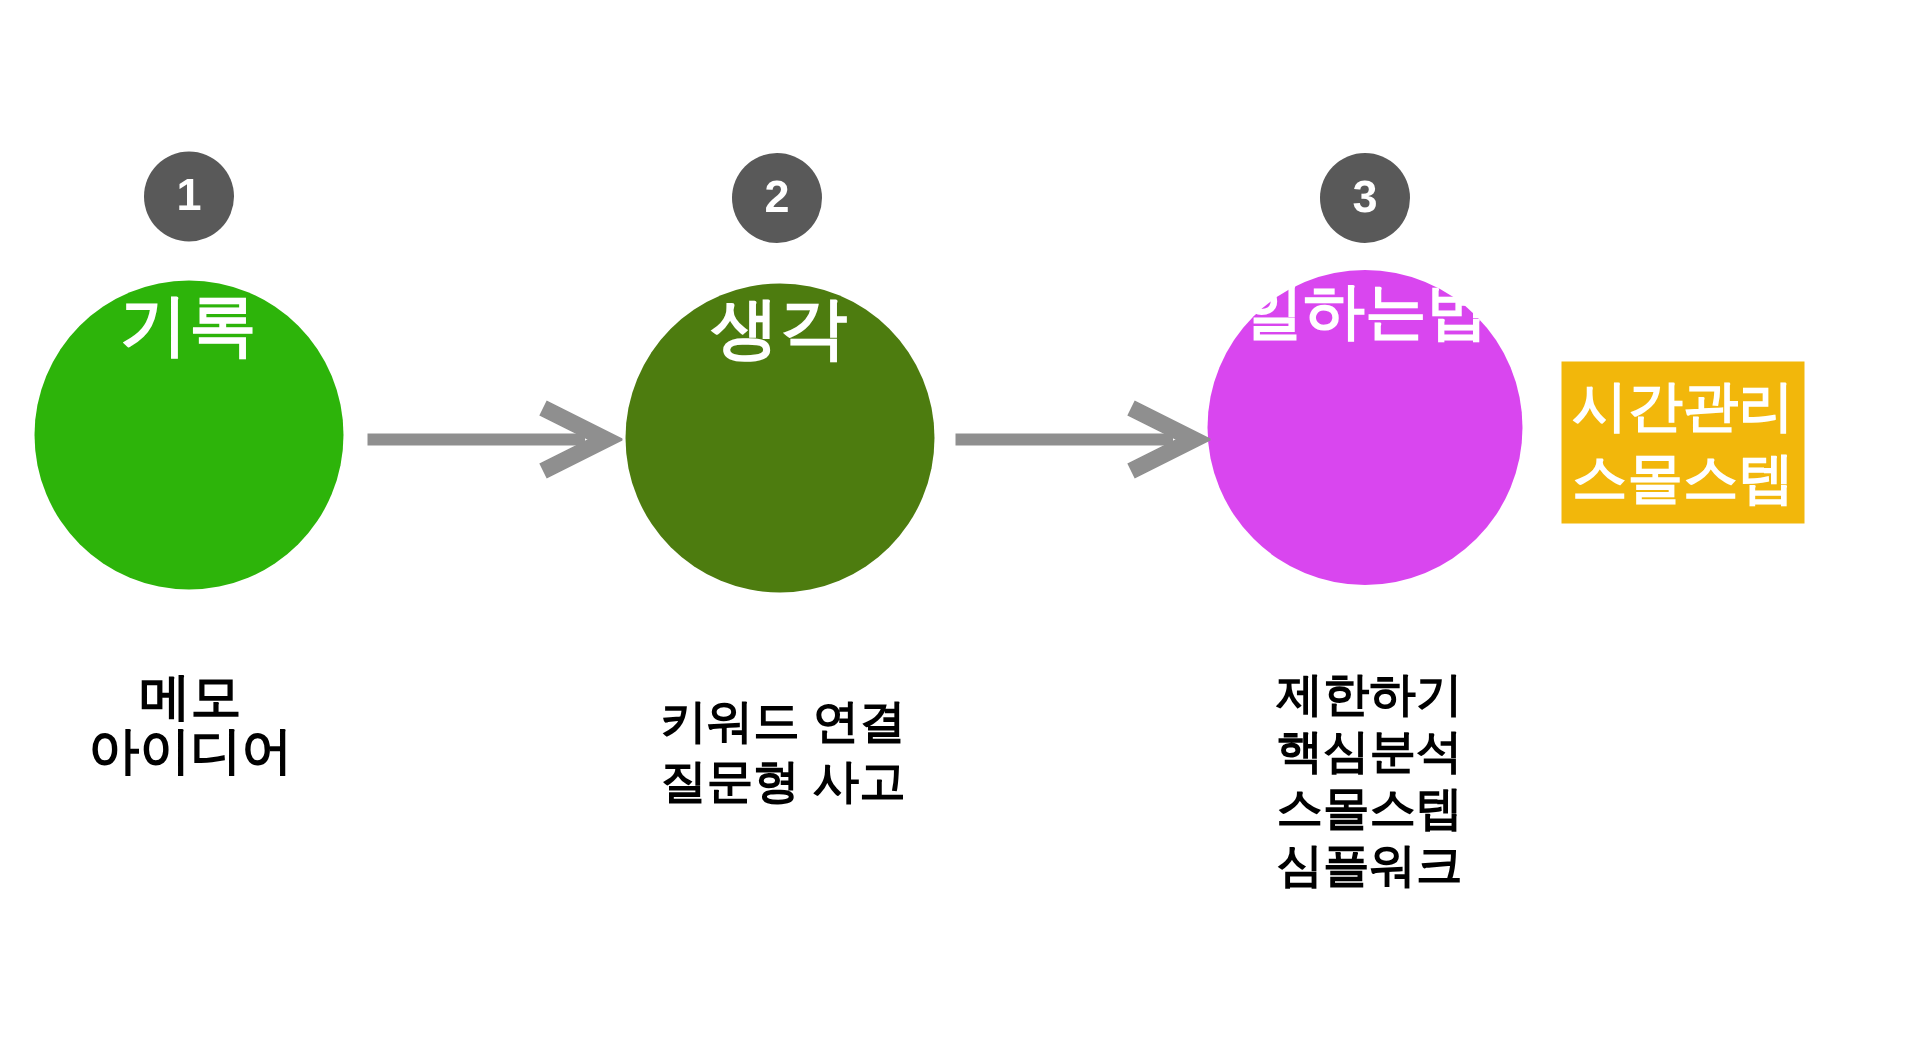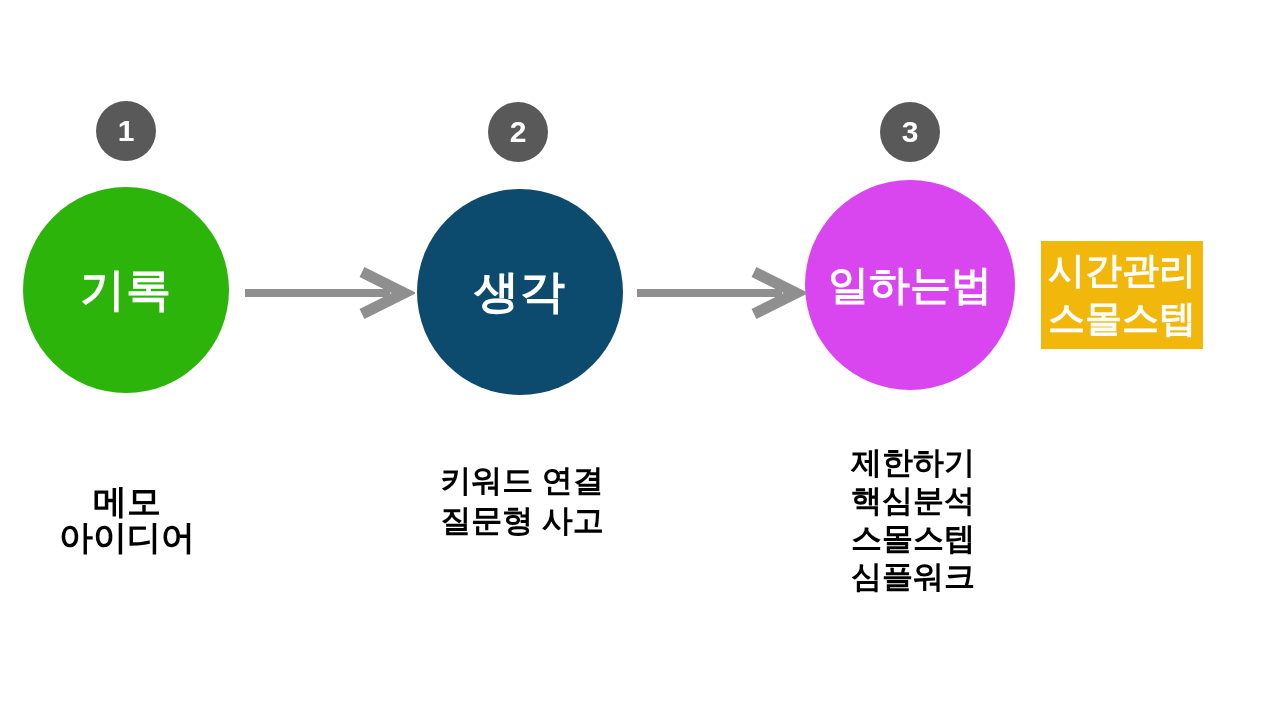"기록" .circle { align-items: center -> flex-start }
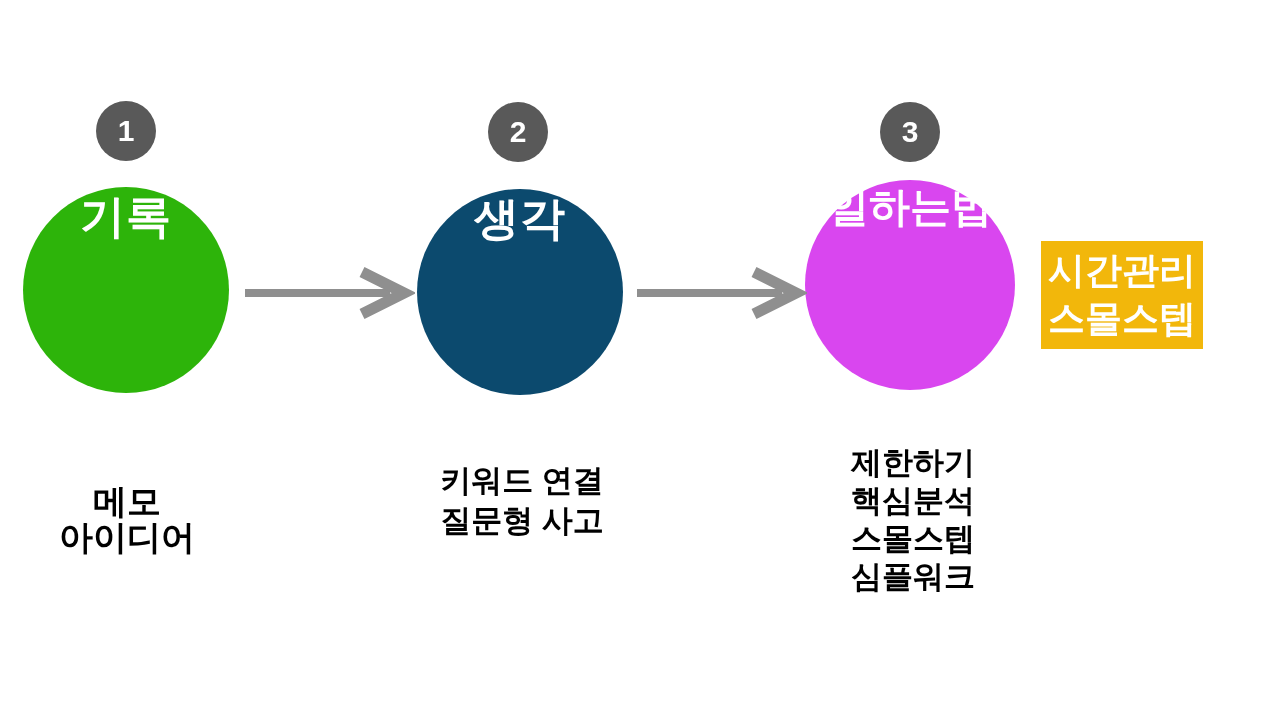"생각" div.circle { background: #0c4a6e -> #4d7c0f }
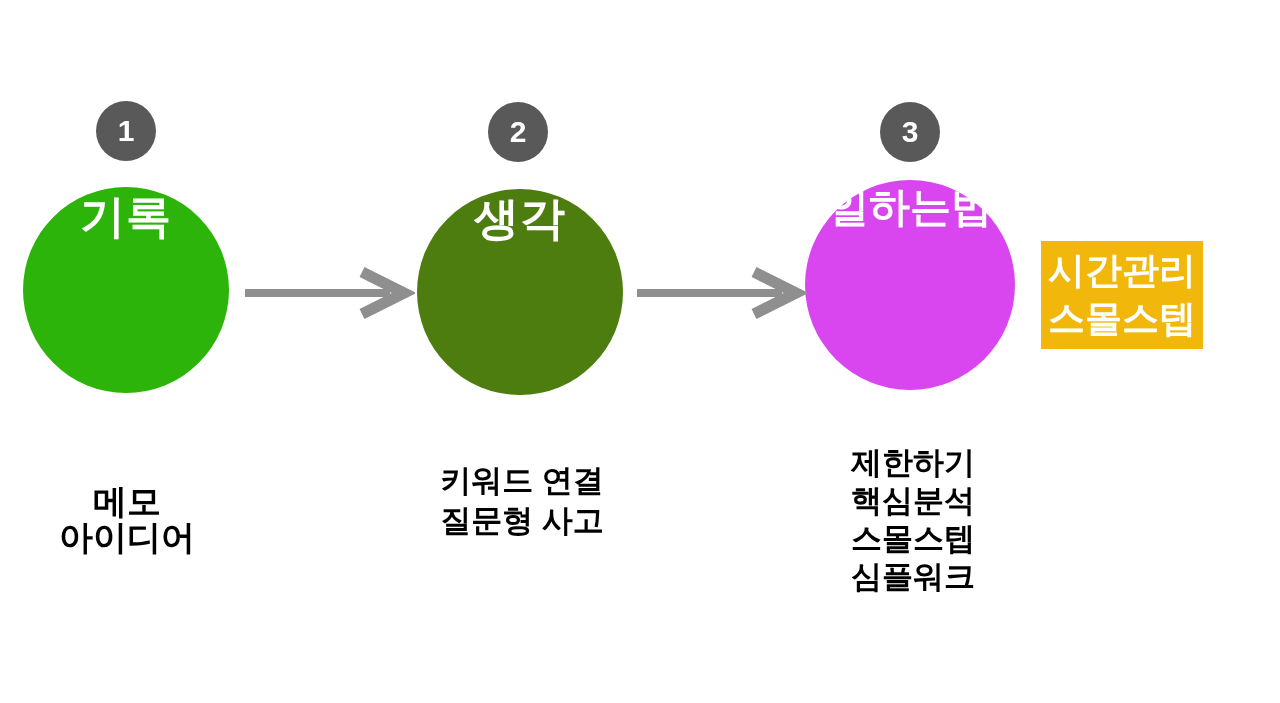"메모" .list-1 { top: 483px -> 447px }
